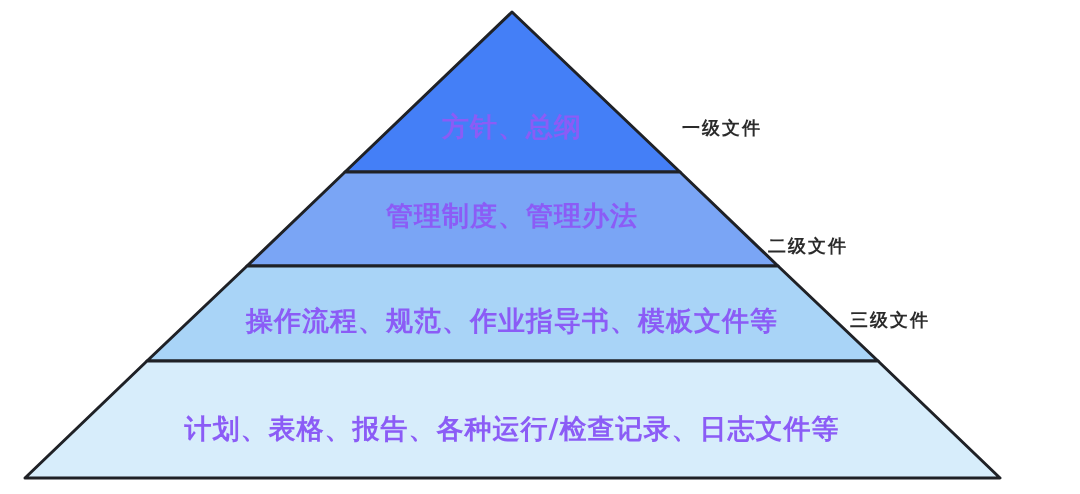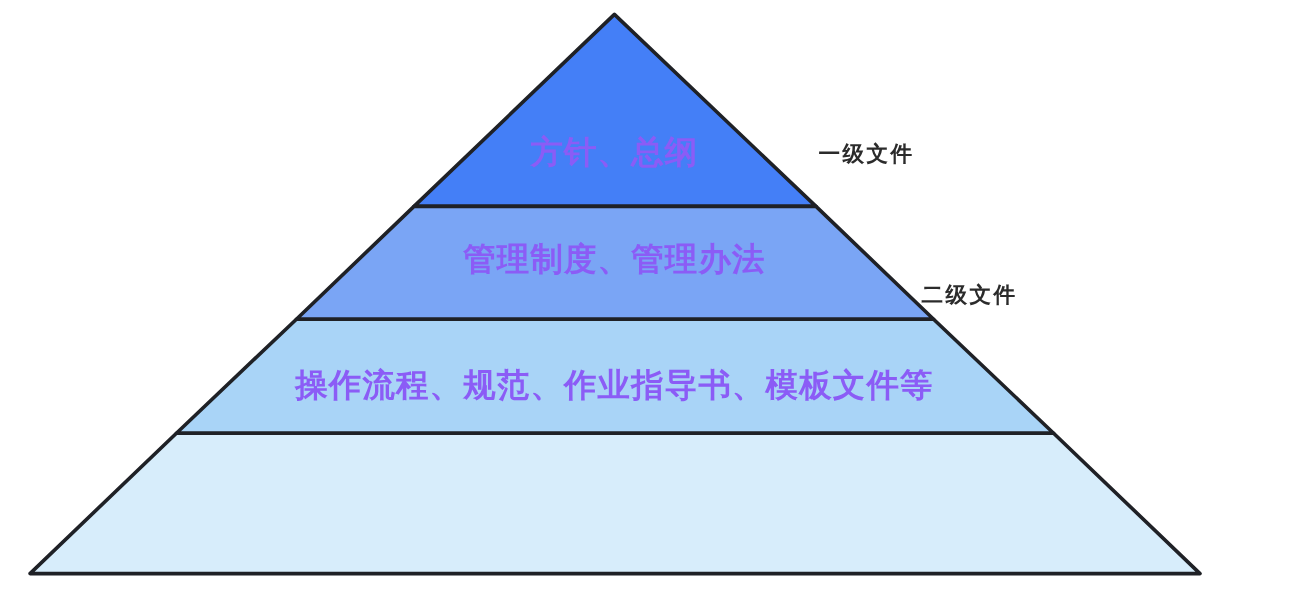"三级文件" div.side-label { html: none -> <div>三级文件</div> }
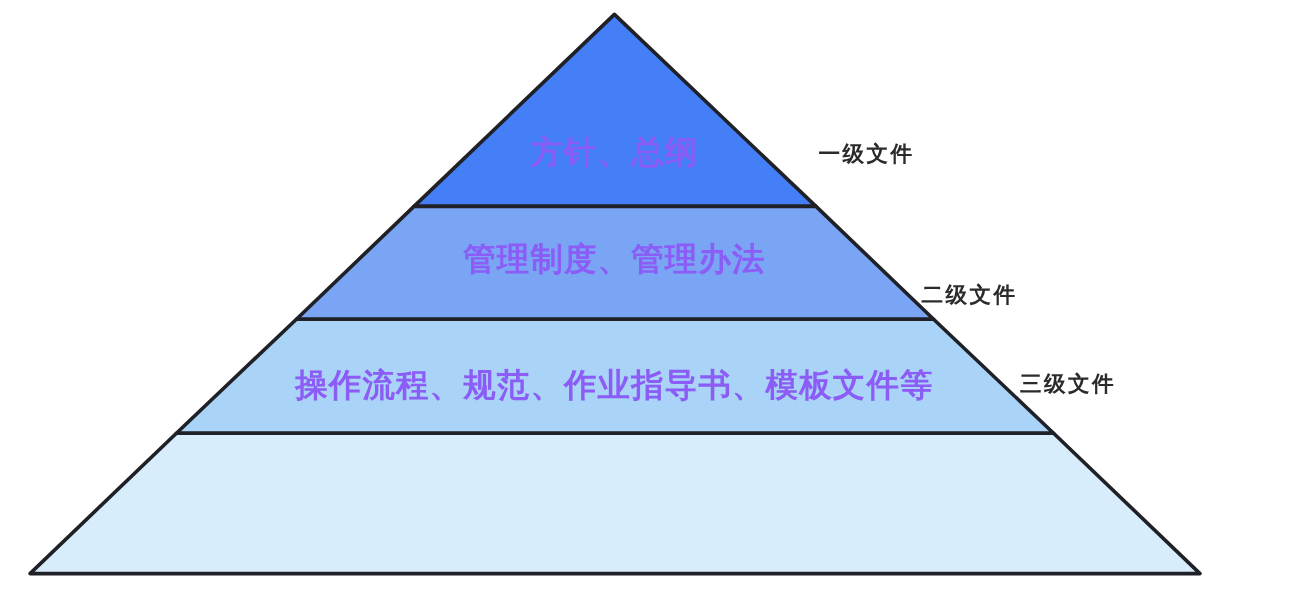"计划、表格、报告、各种运行/检查记录、日志文件等" div.tier-text { html: none -> <div>计划、表格、报告、各种运行/检查记录、日志文件等</div> }
